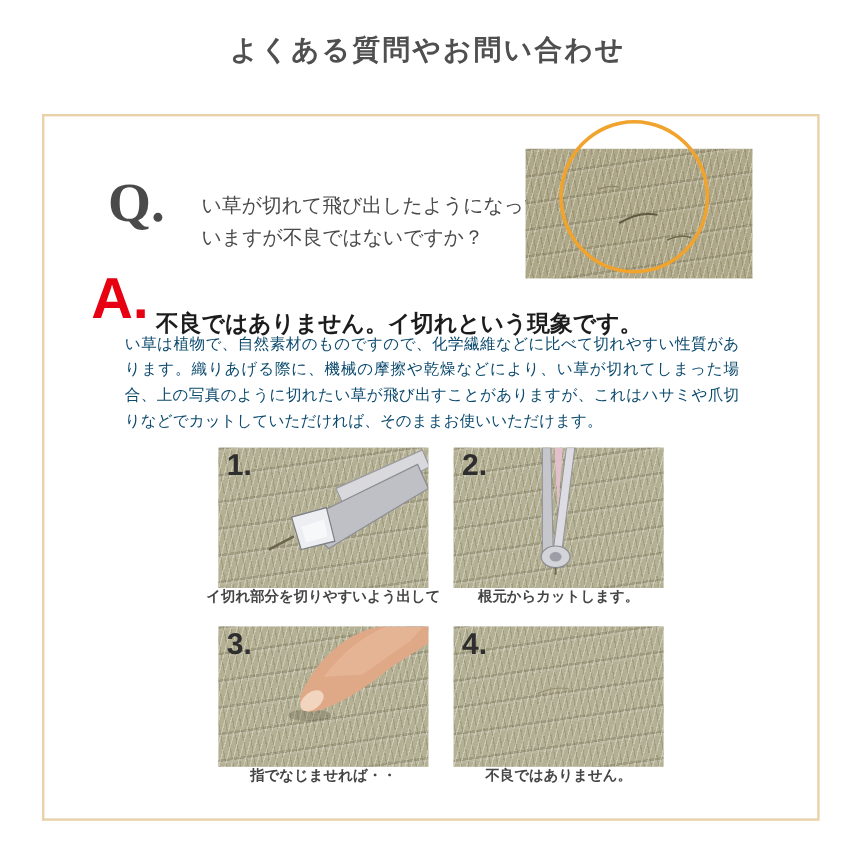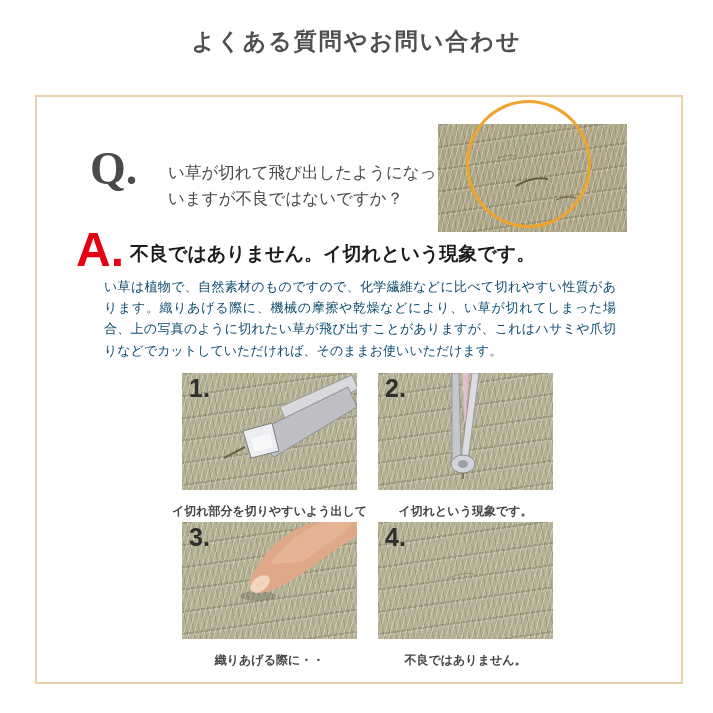"不良ではありません。イ切れという現象です。" .a-title { top: 241px -> 257px }
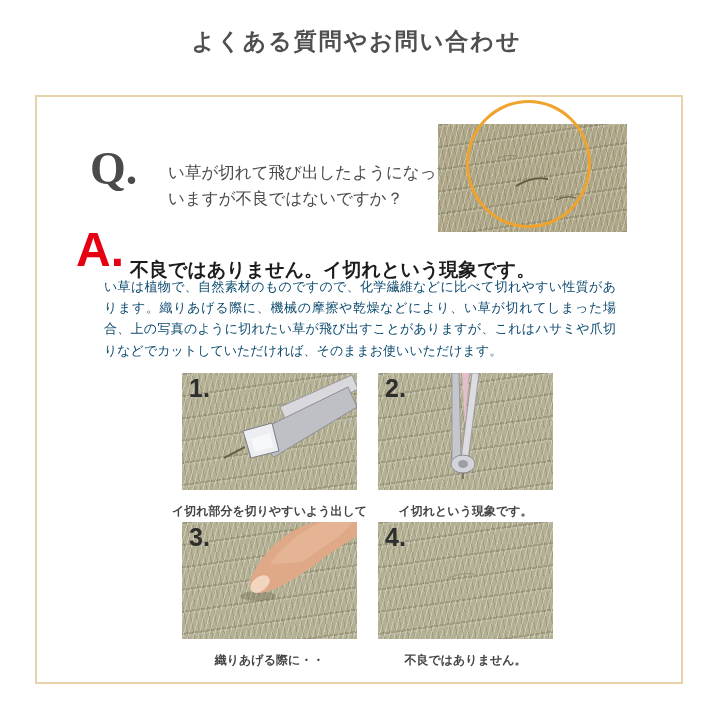"イ切れ部分を切りやすいよう出して" .step-caption { top: 130px -> 116px }
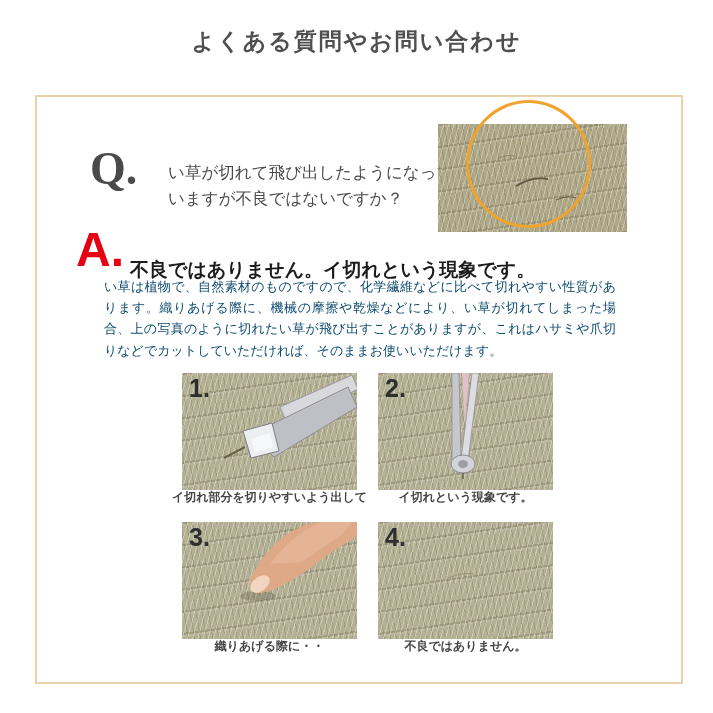"イ切れという現象です。" figcaption.step-caption { text: イ切れという現象で -> 根元からカットしま }
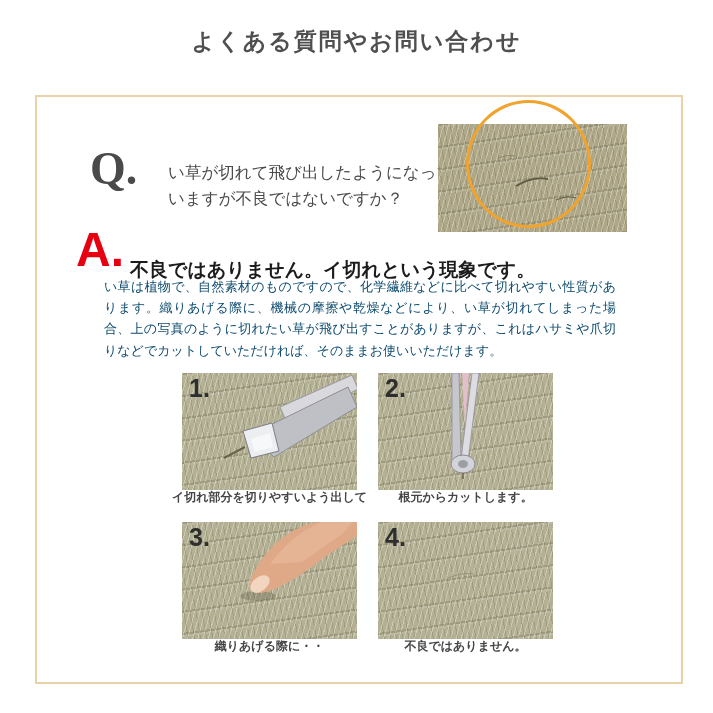"織りあげる際に・・" figcaption.step-caption { text: 織りあげる際に -> 指でなじませれば }
